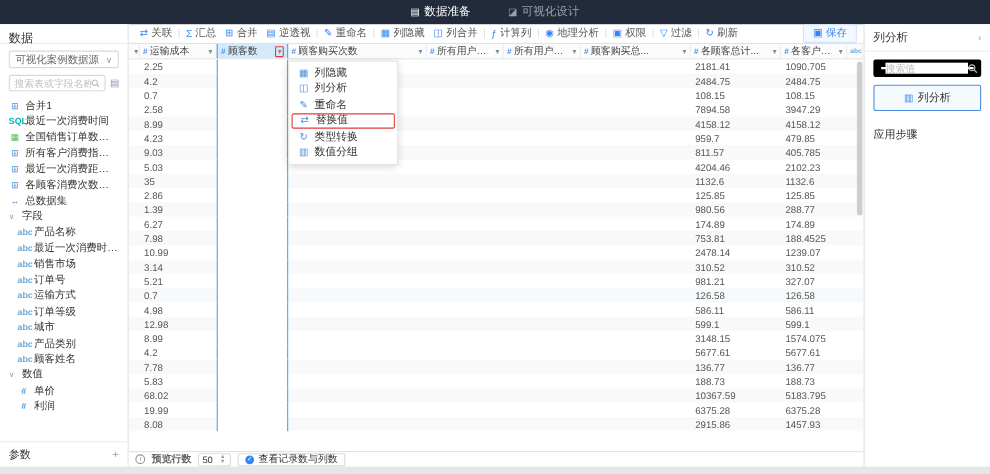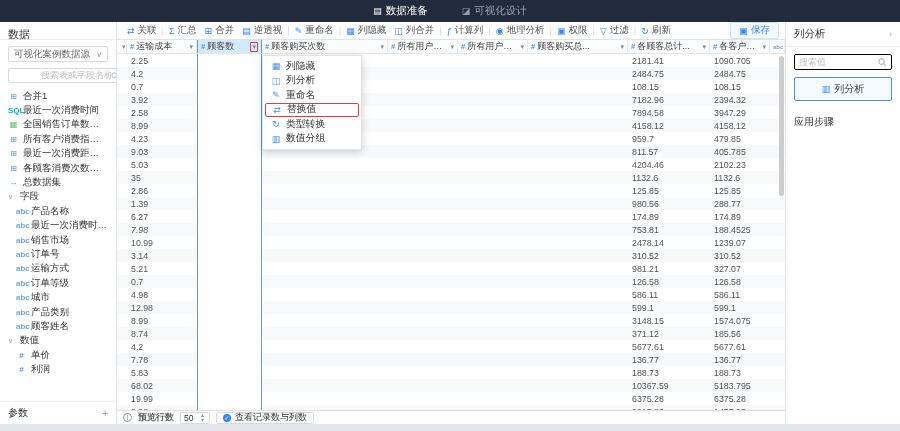"搜索值" .rp-search { border: 1px solid #000000 -> 7px solid #000000 }
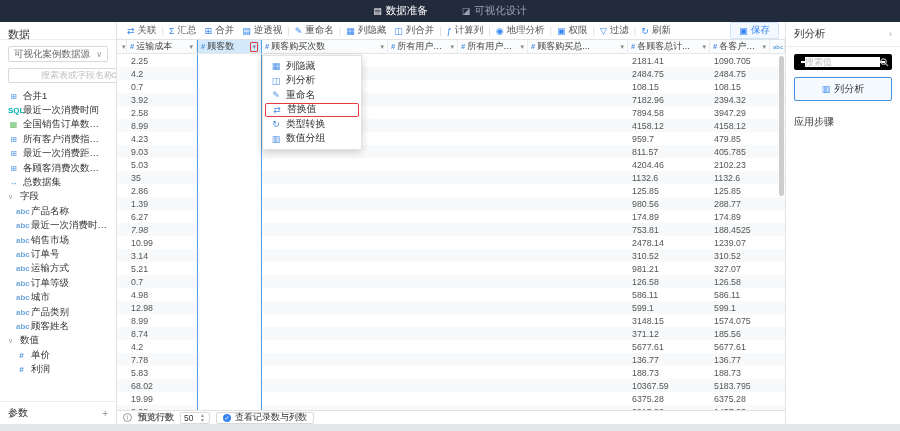"搜索表或字段名称" .sb-search input { font-family: Liberation Mono, monospace -> Liberation Sans, sans-serif; margin-left: 28px -> none }
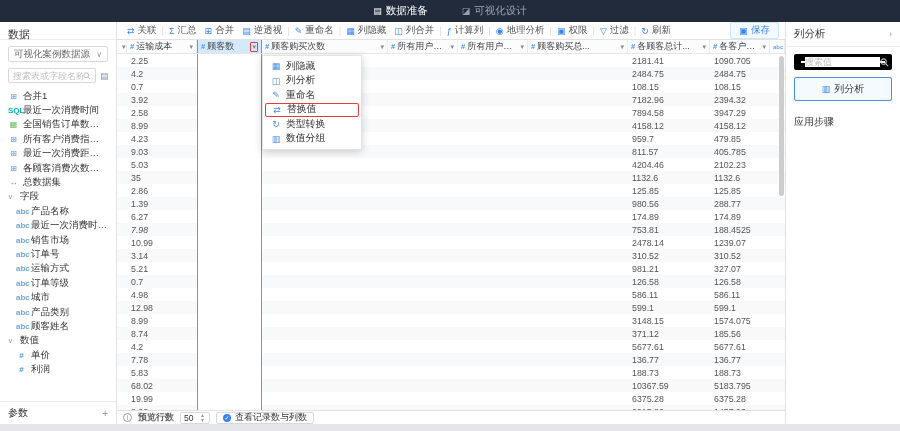"3.92" div.tr { html: <div> <div></div> <div>3.92</div> <div></div> <div></div> <div></div> <div></div> <div></div> <div>7182.96</div> <div>2394.32</div> <div></div> </div> -> none }
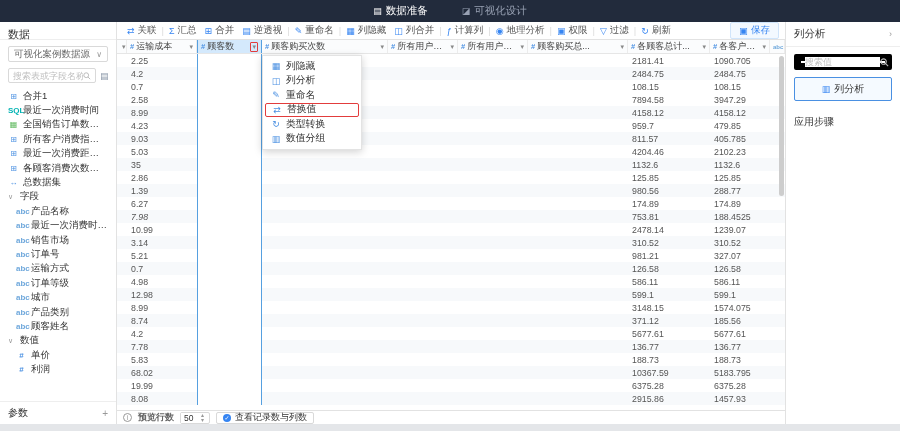"7.98" div.td { font-style: italic -> none }
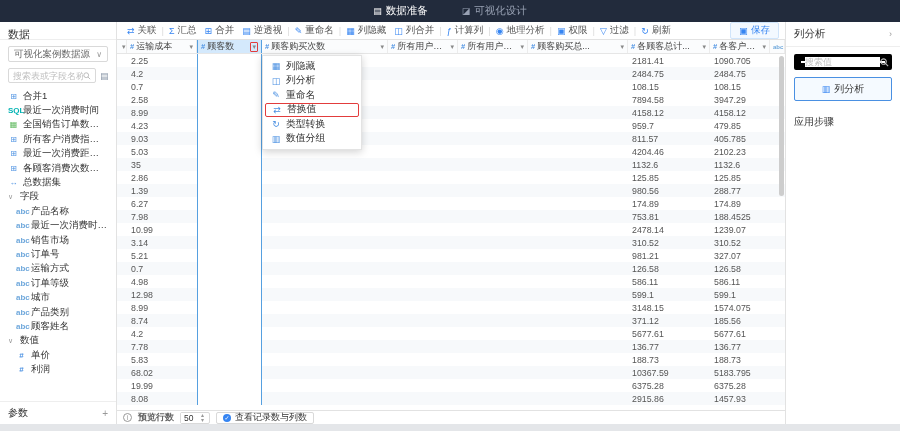"8.74" div.tr { html: <div> <div></div> <div>8.74</div> <div></div> <div></div> <div></div> <div></div> <div></div> <div>371.12</div> <div>185.56</div> <div></div> </div> -> none }
